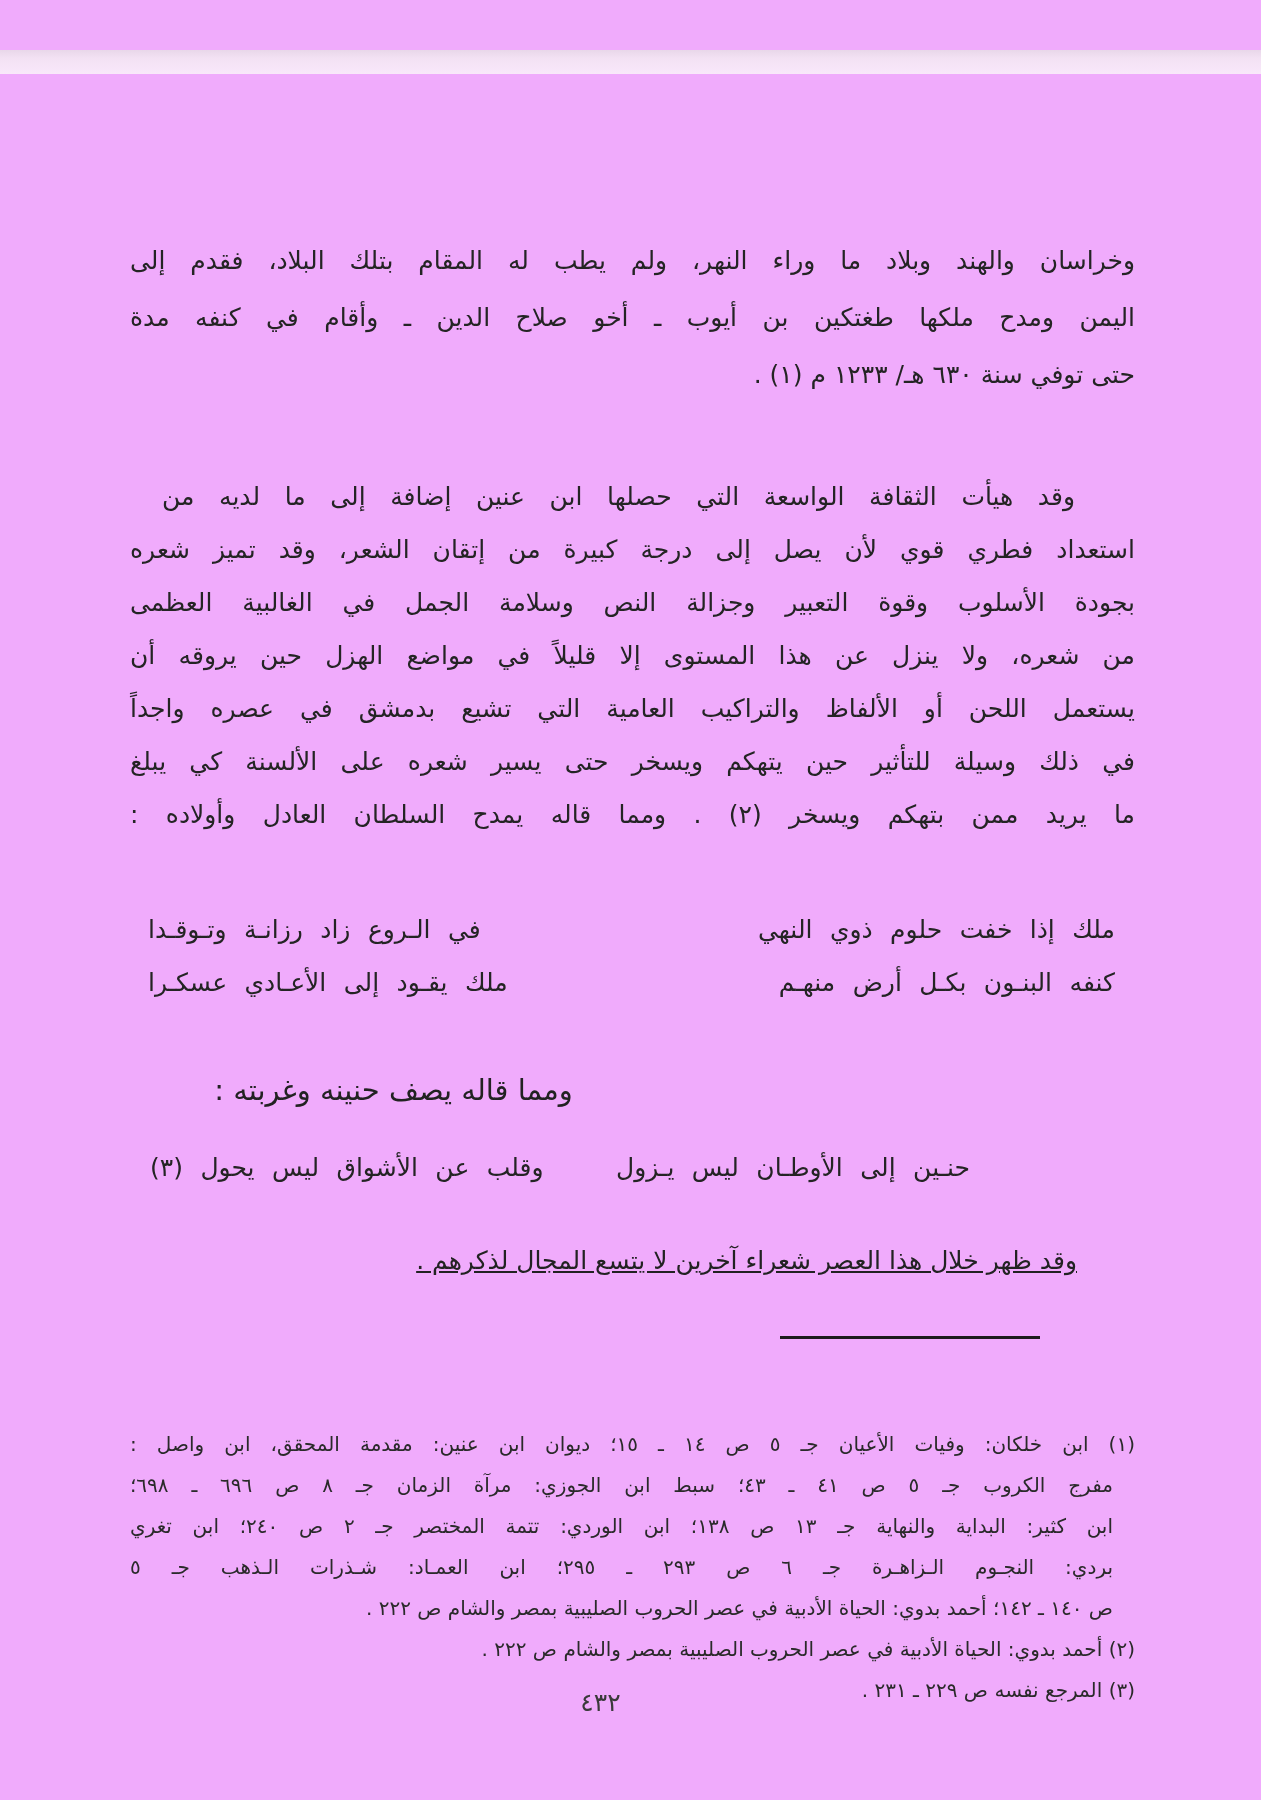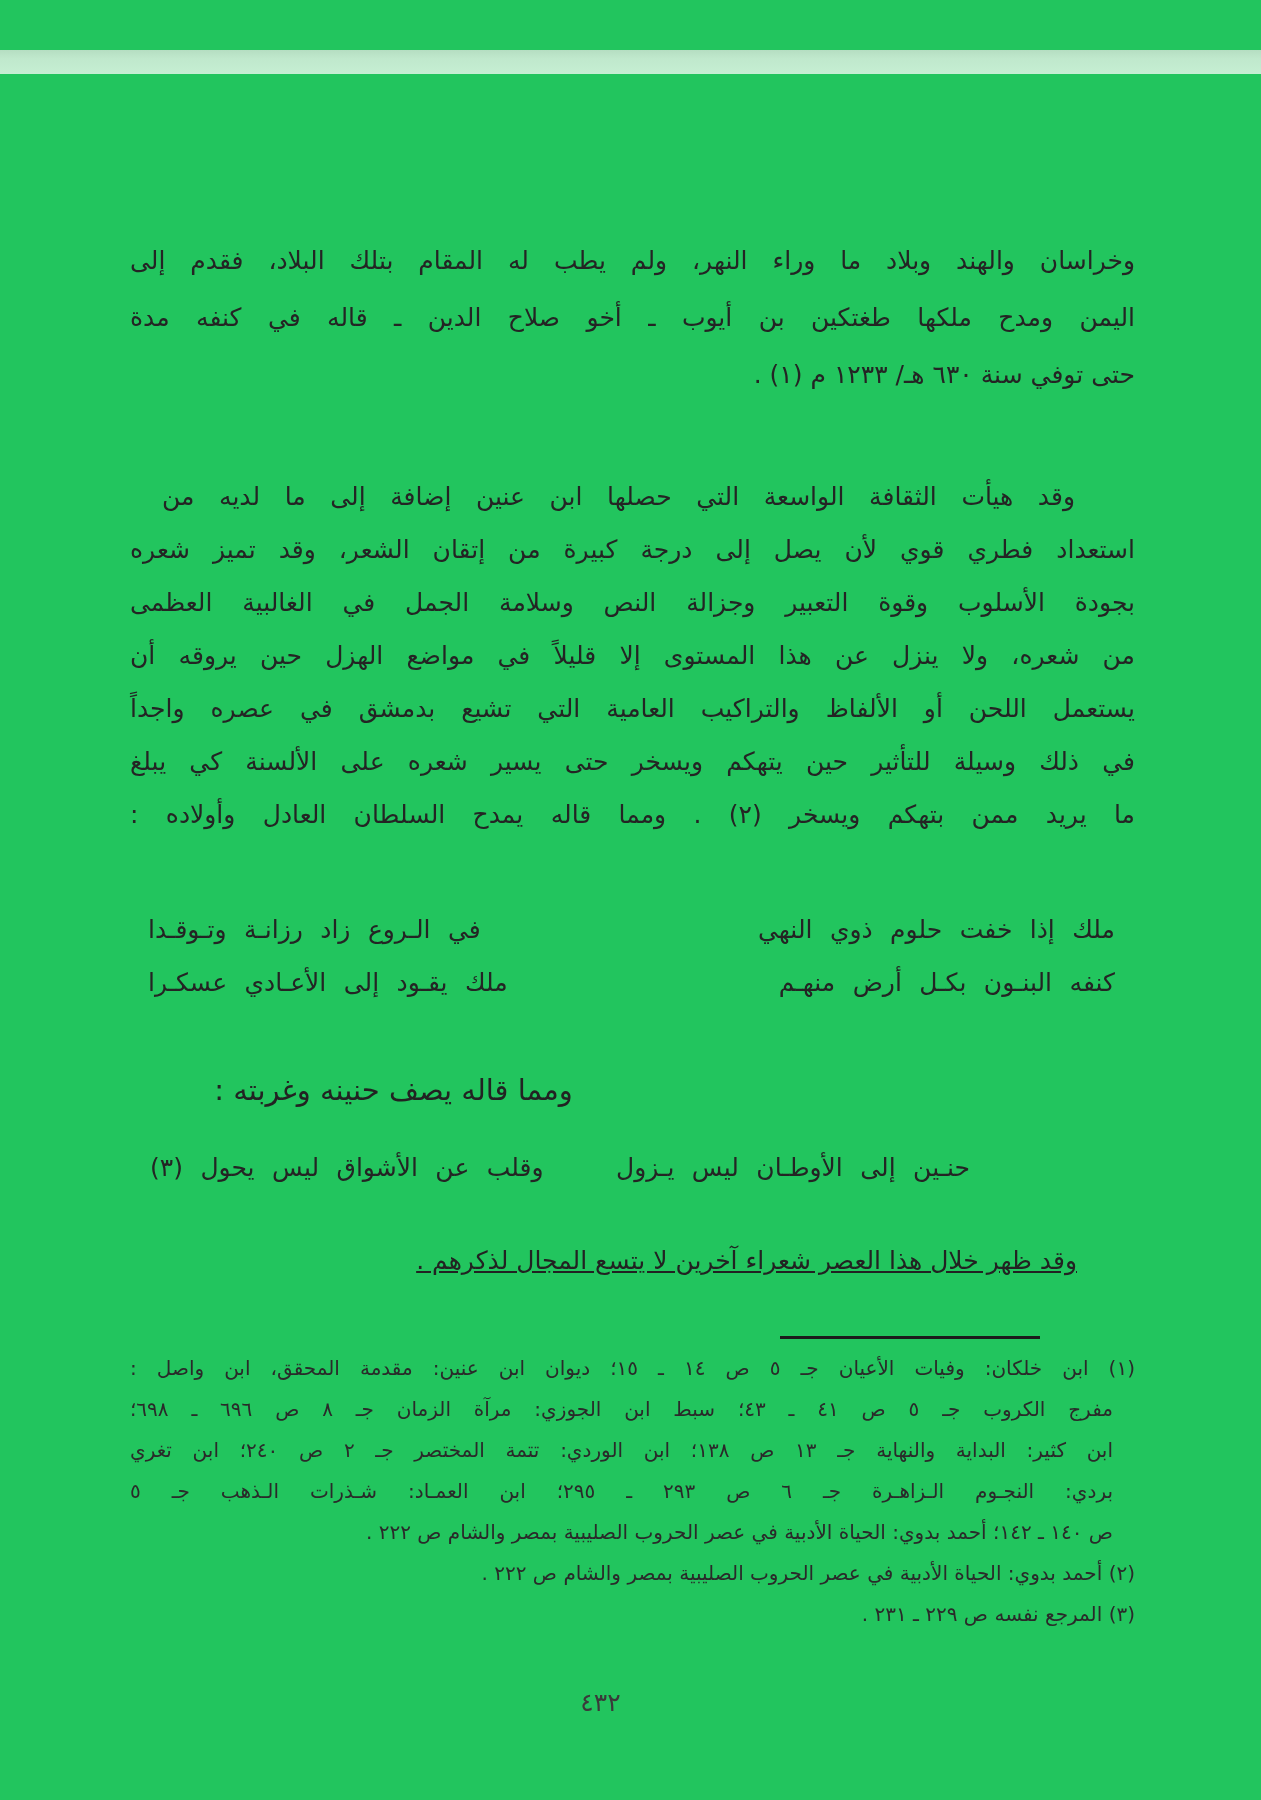"وخراسان والهند وبلاد ما وراء" .page { background: #22c55e -> #f0abfc }
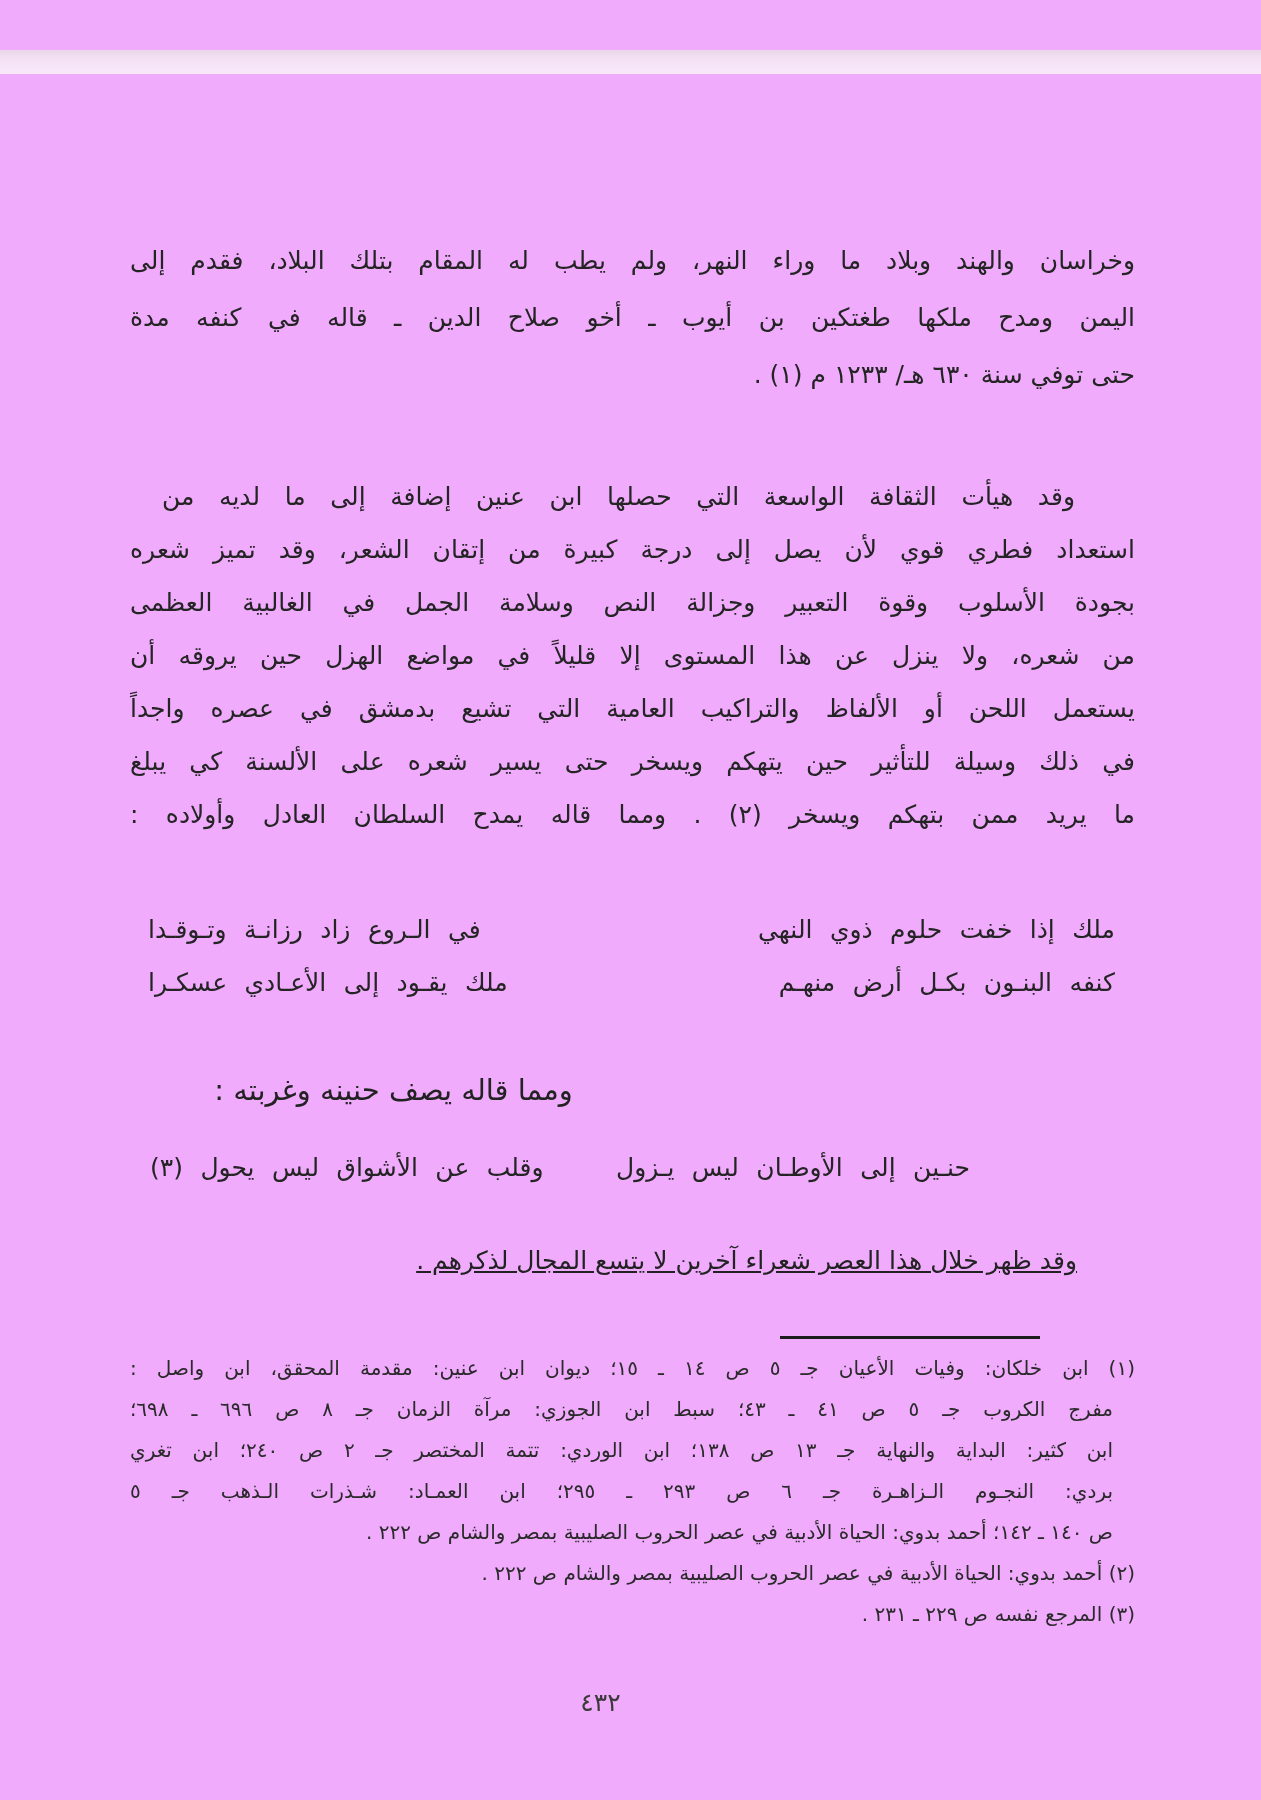"اليمن ومدح ملكها طغتكين بن" div.line { text: قاله -> وأقام }
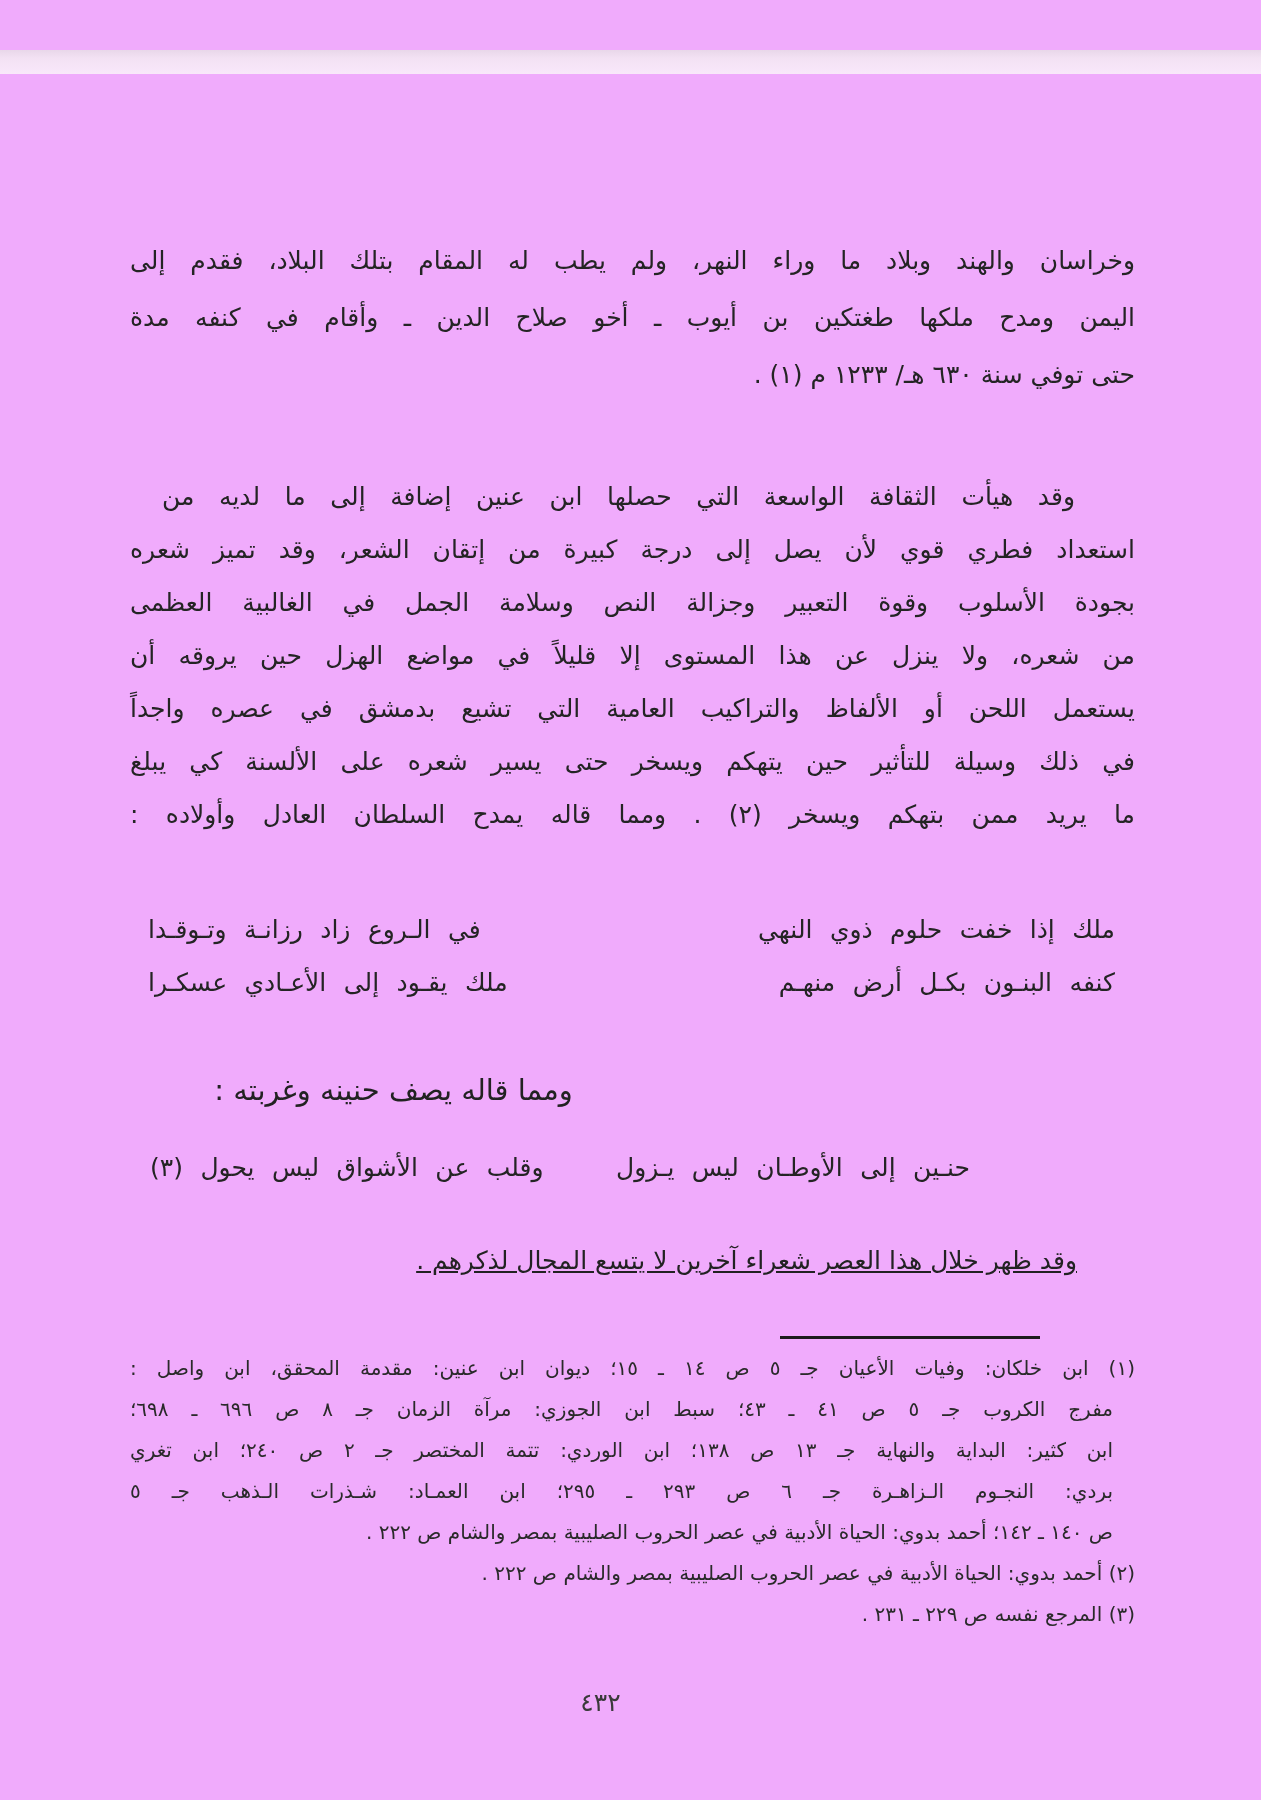"(١) ابن خلكان: وفيات الأعيان" div.block { top: 1348px -> 1424px }
